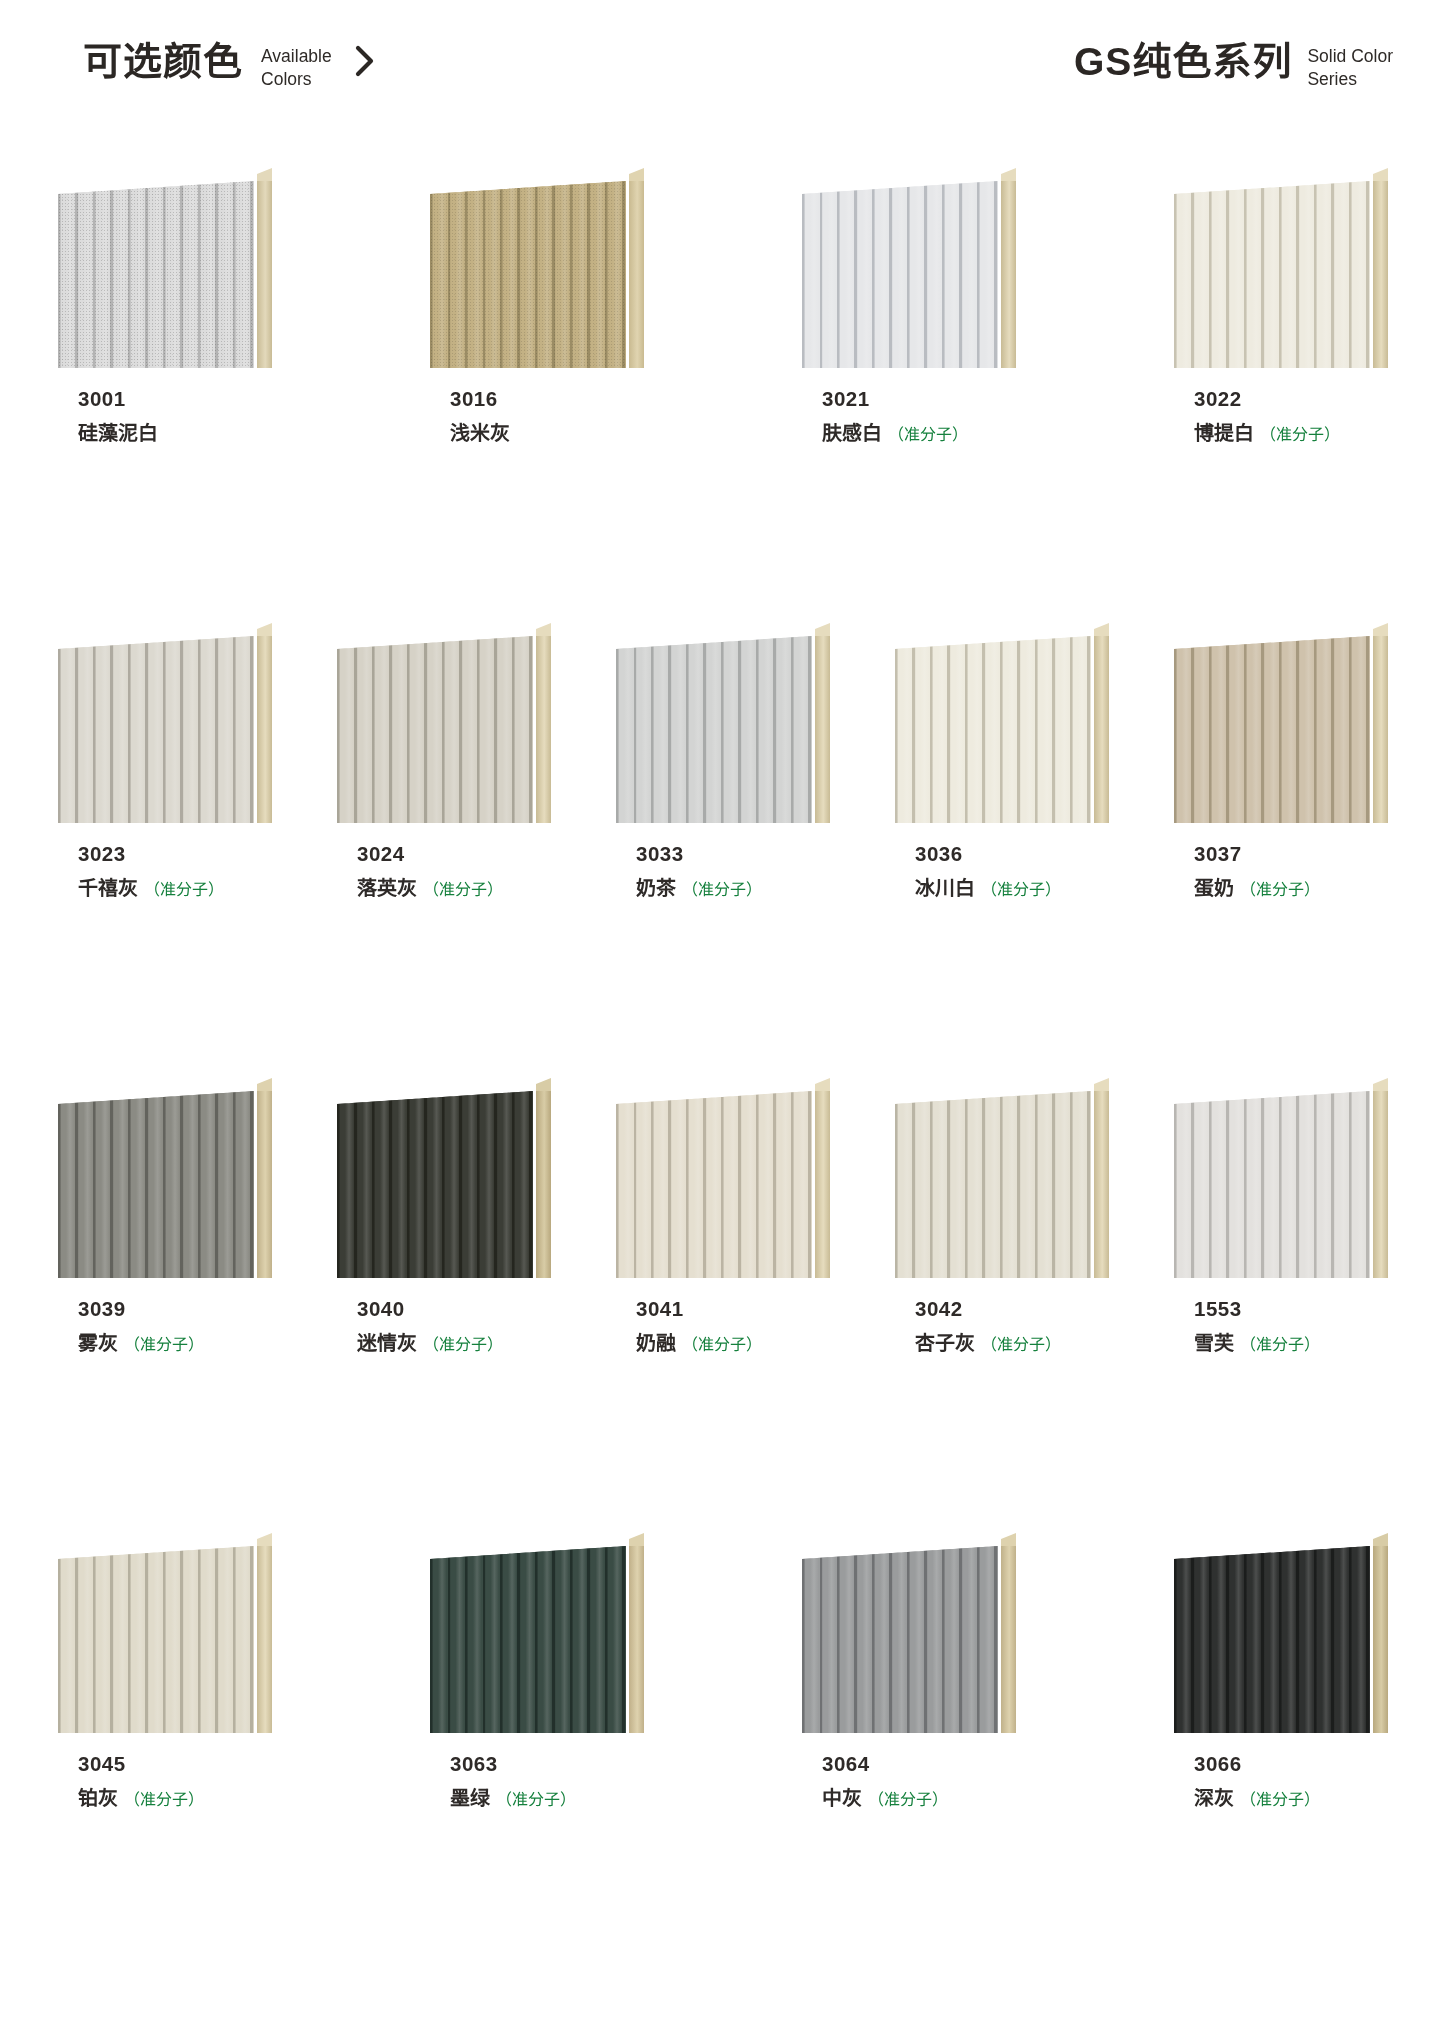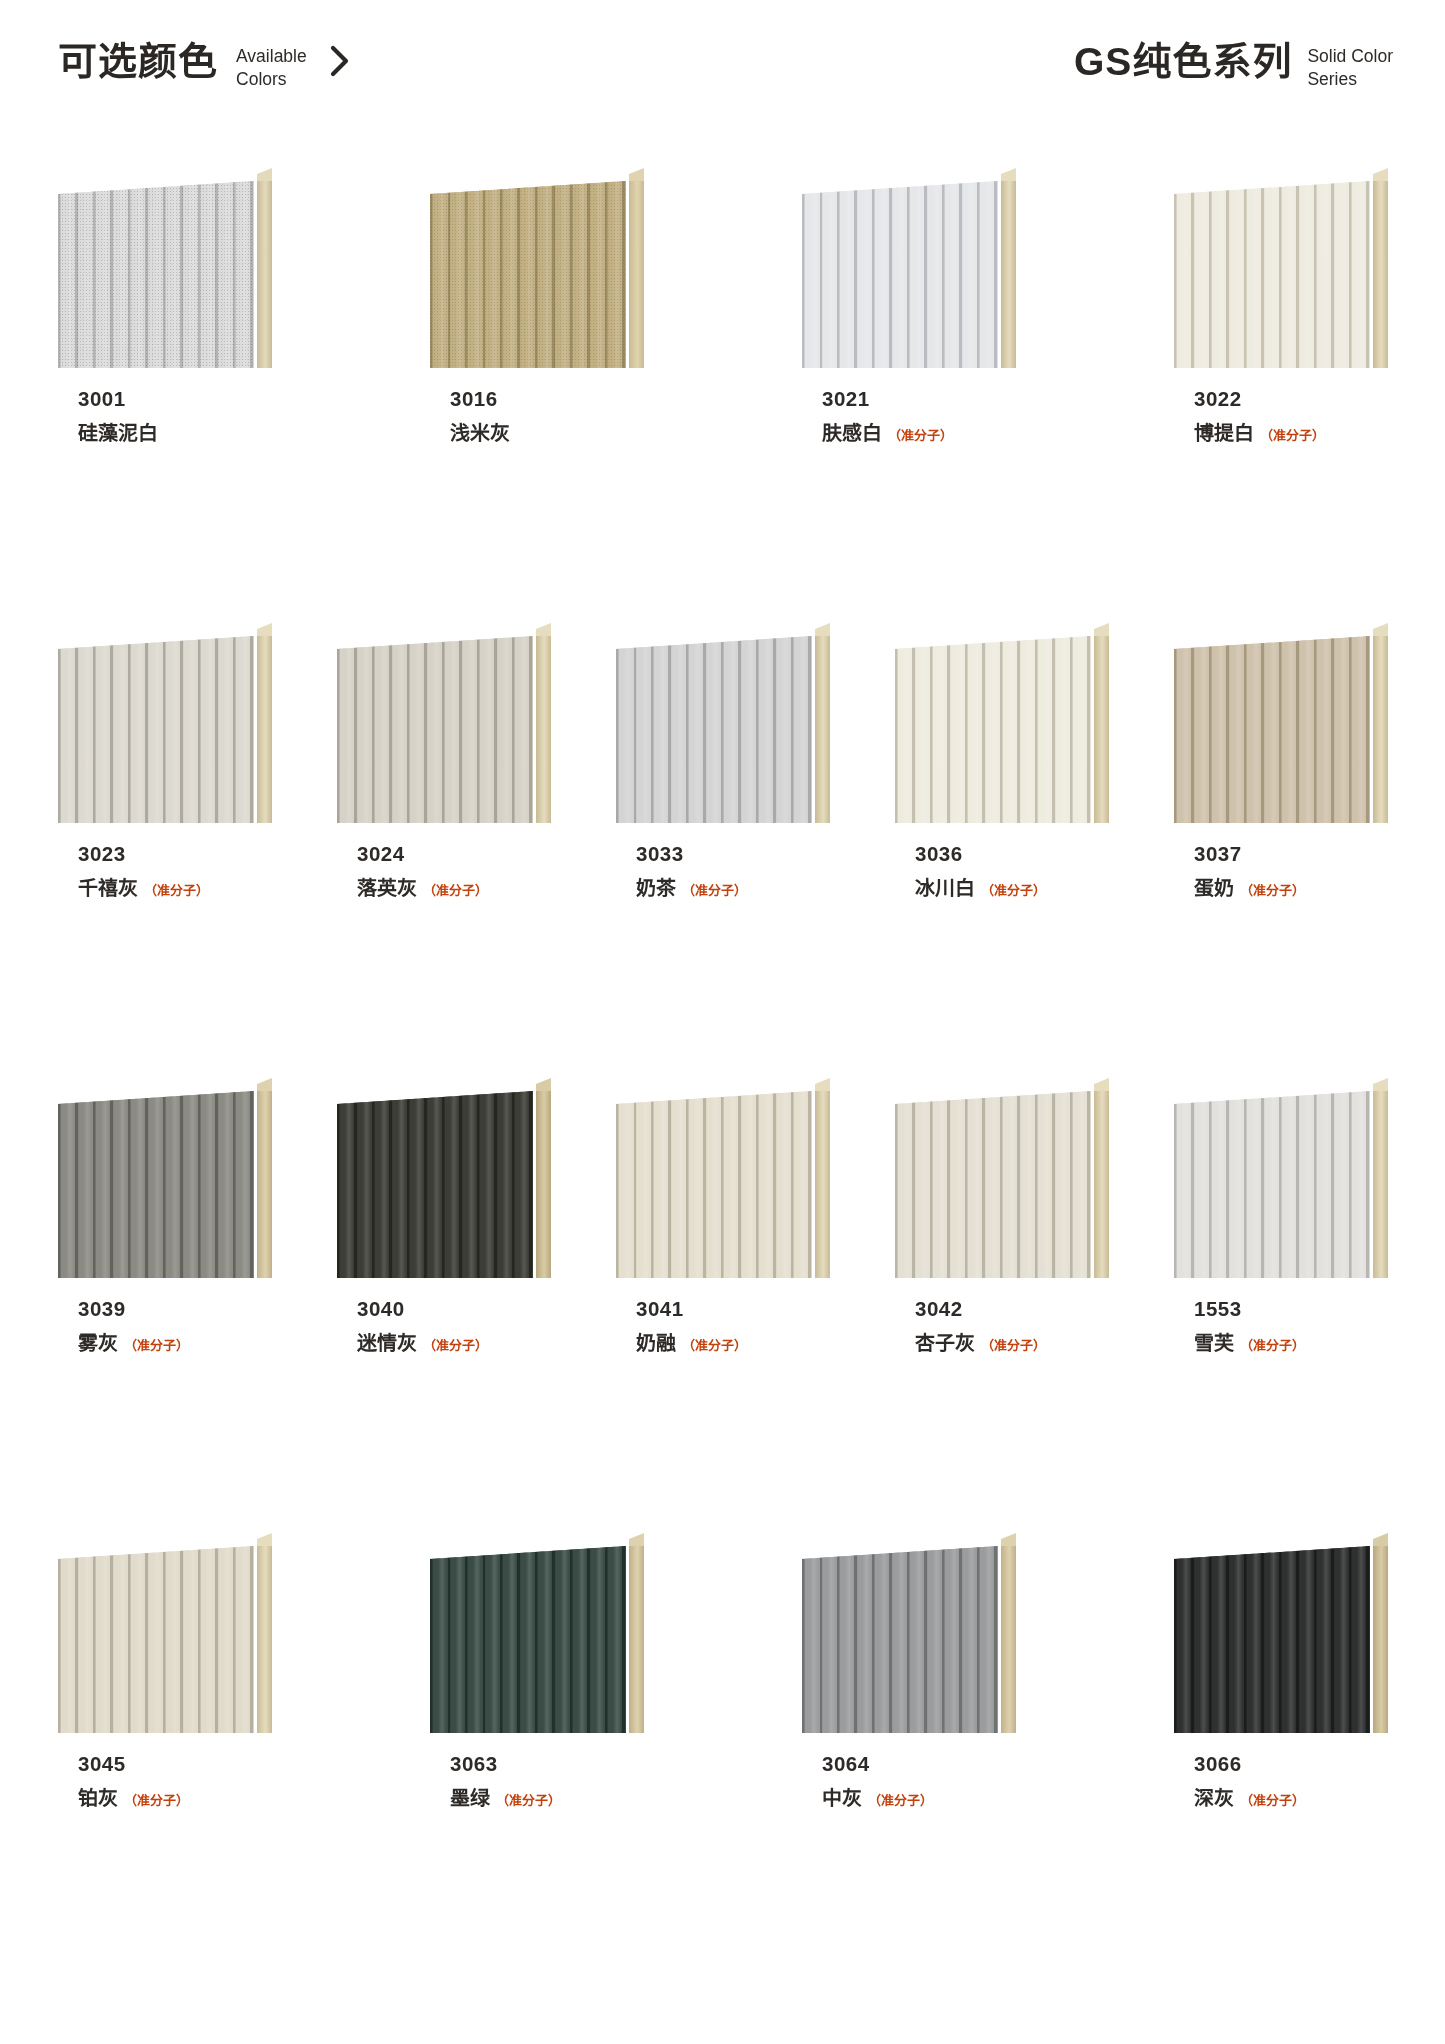"可选颜色" .hdr-cn { margin-left: none -> 25px }
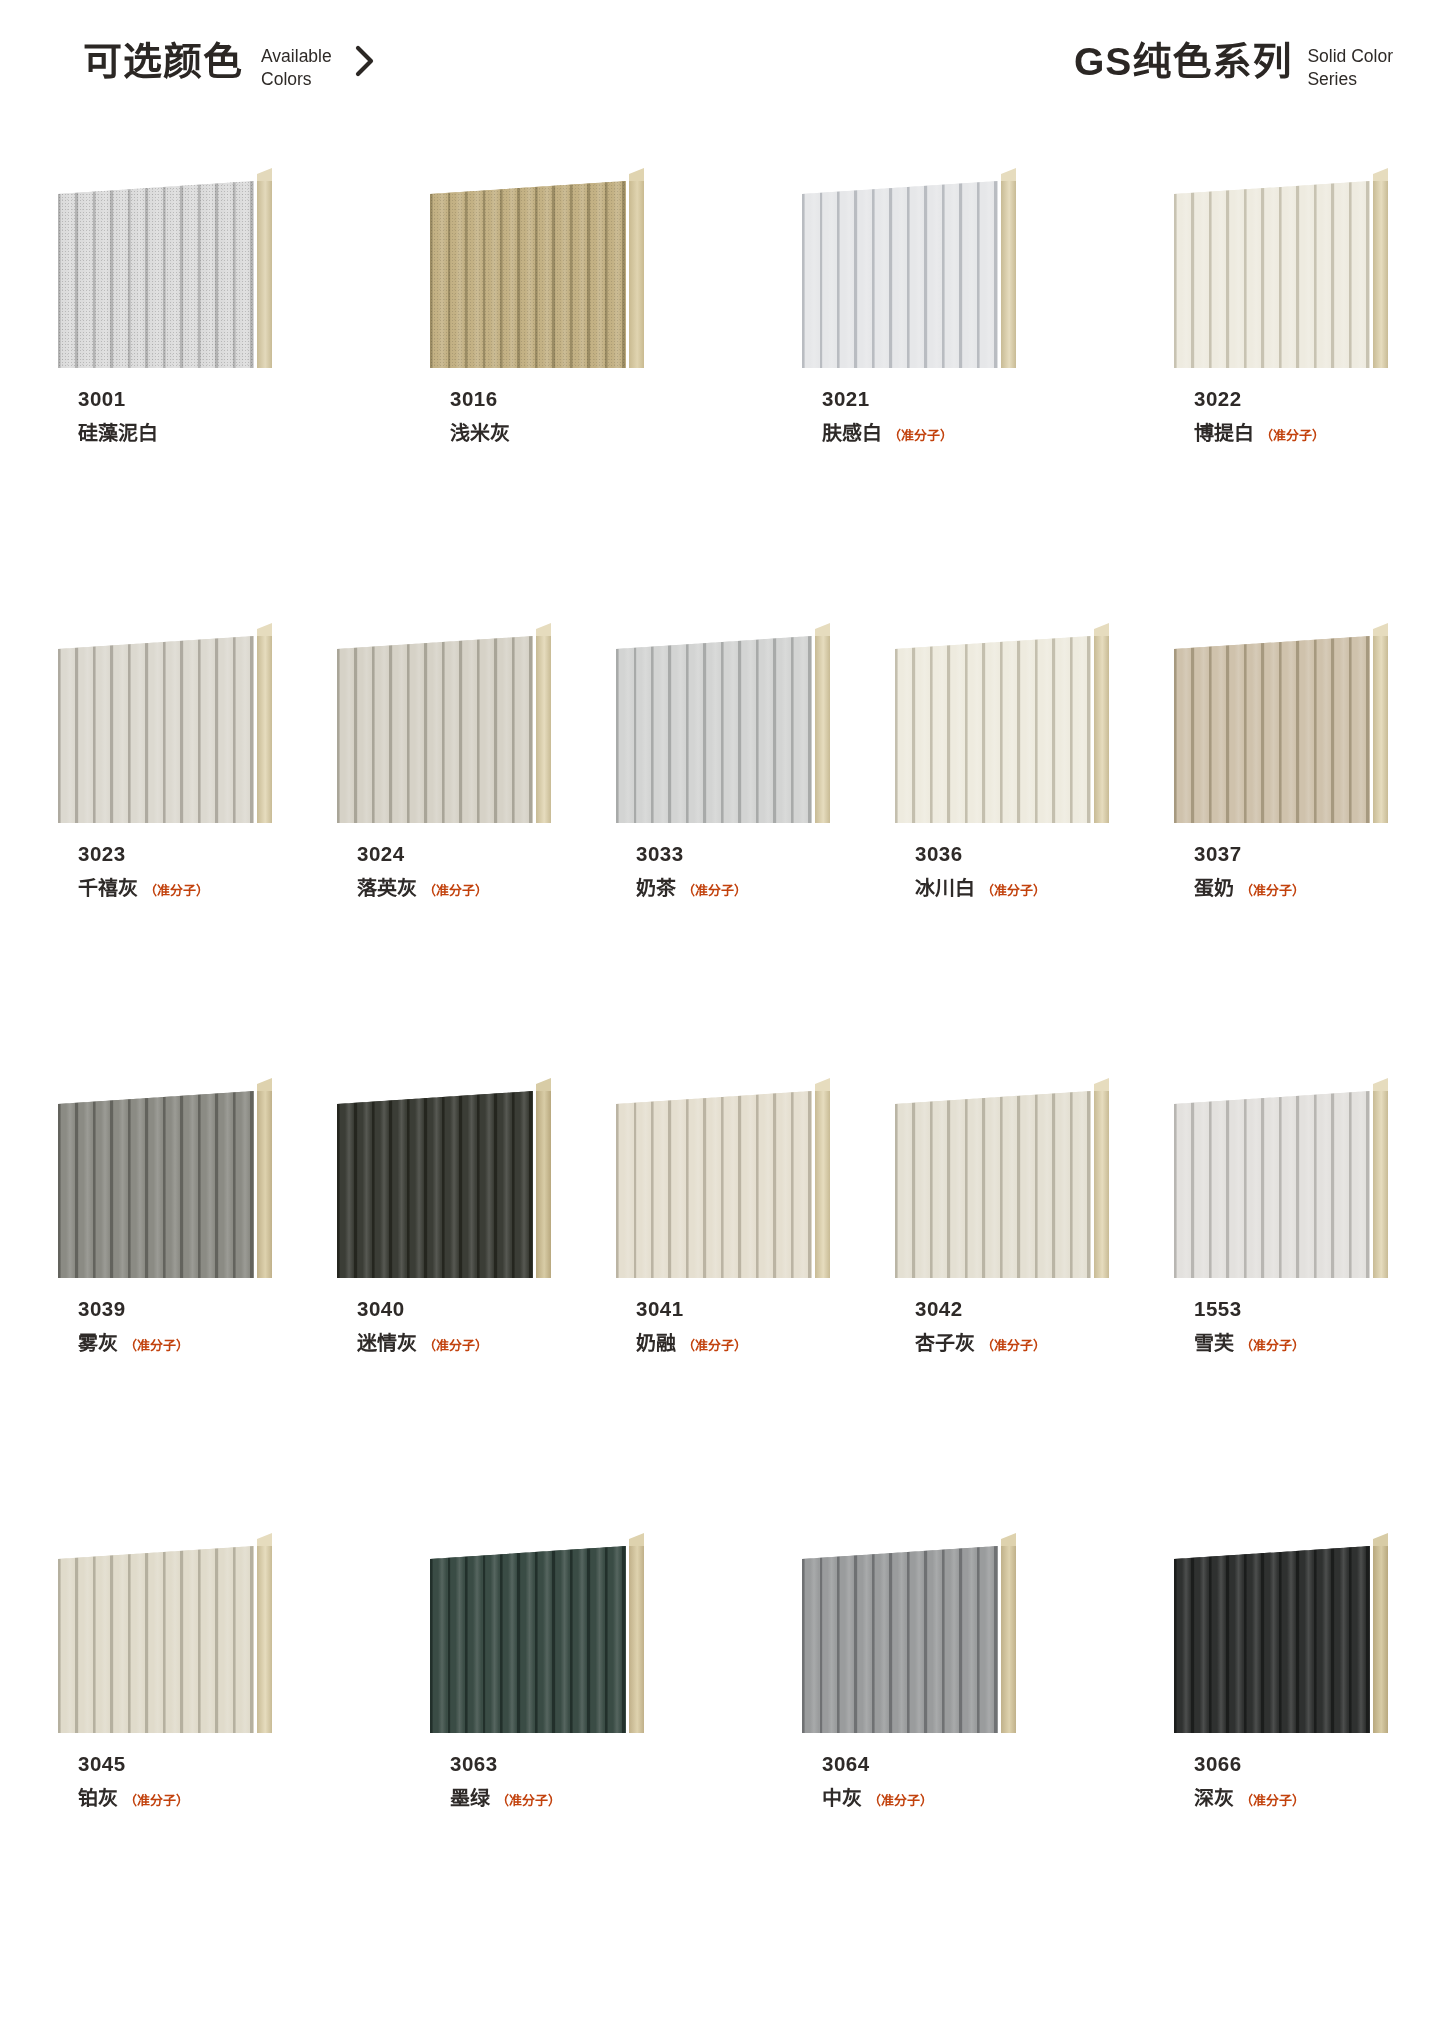"（准分子）" .name .suffix { color: #c2410c -> #15803d; font-size: 13px -> 16px; font-weight: bold -> normal }
